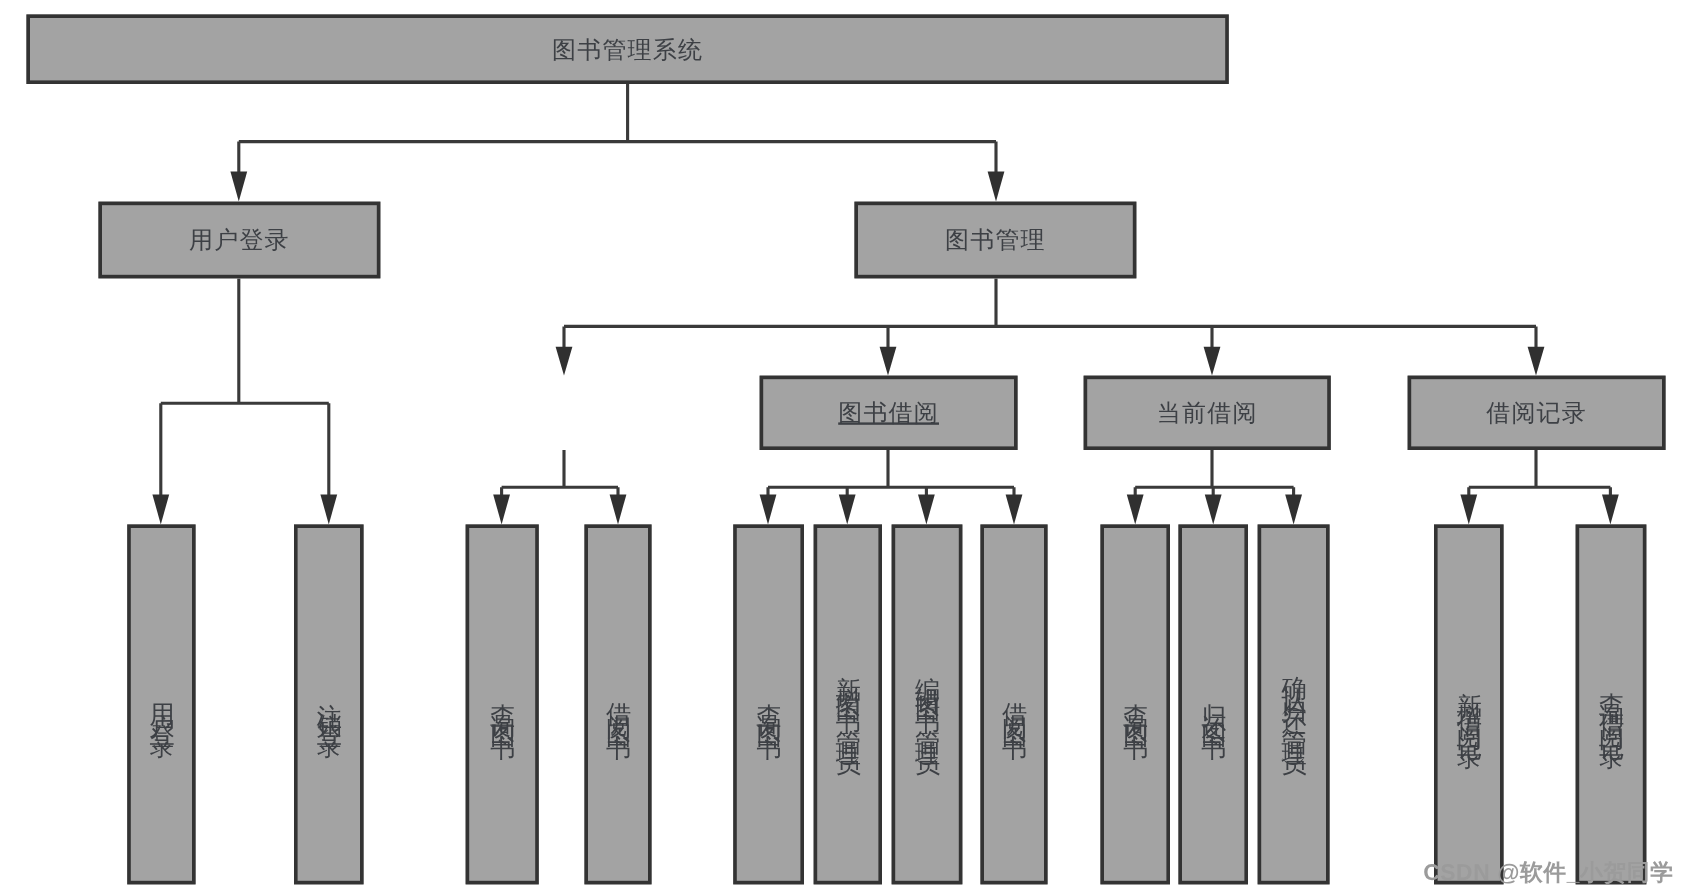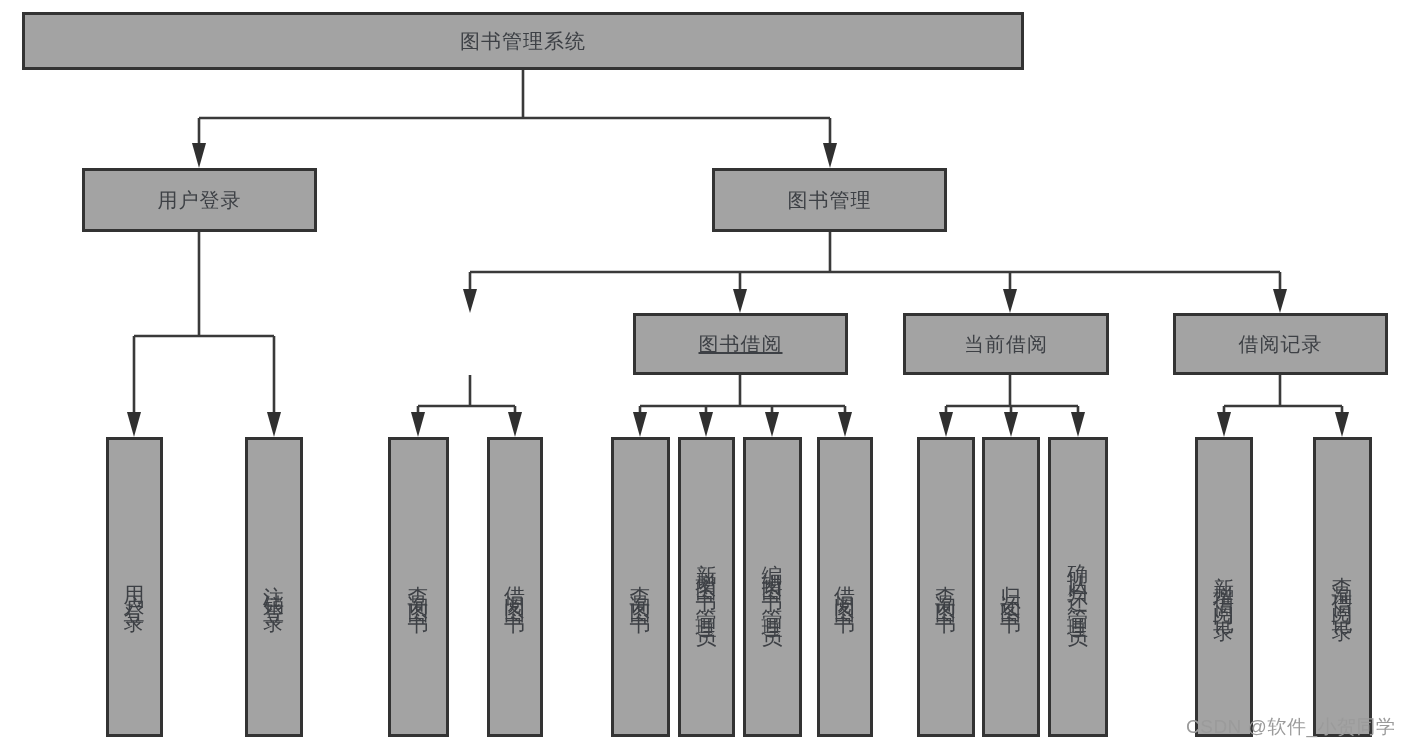"CSDN @软件_小贺同学" .watermark { font-weight: none -> bold }
